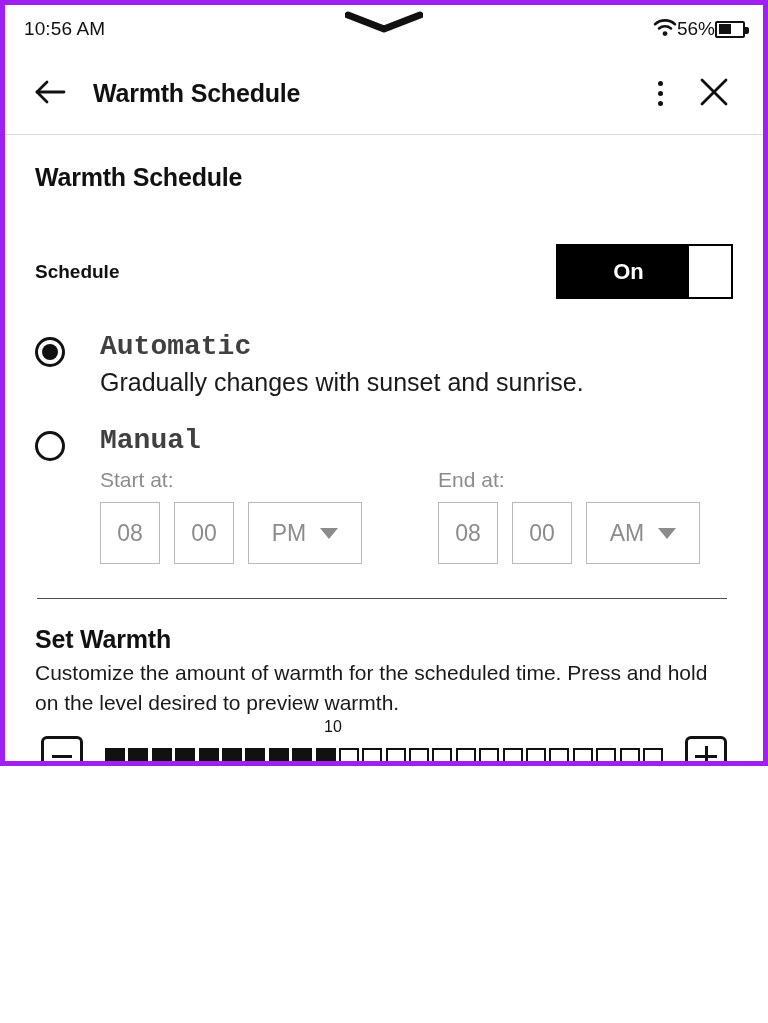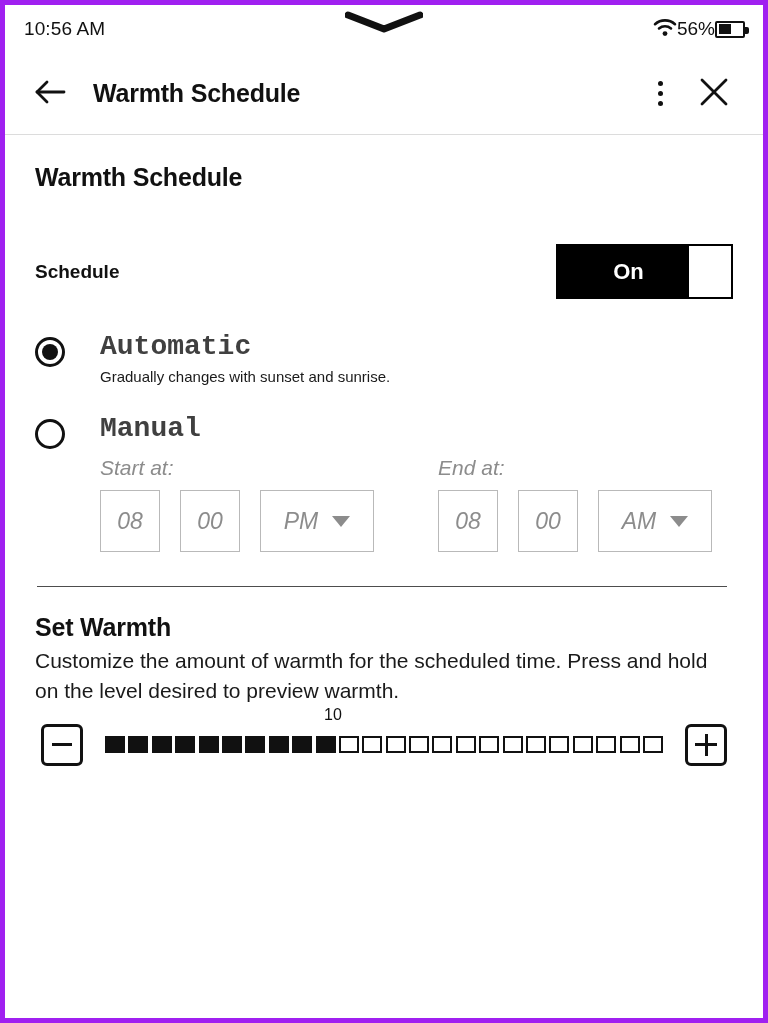"10:56 AM" #device-frame { height: 1023px -> 766px }
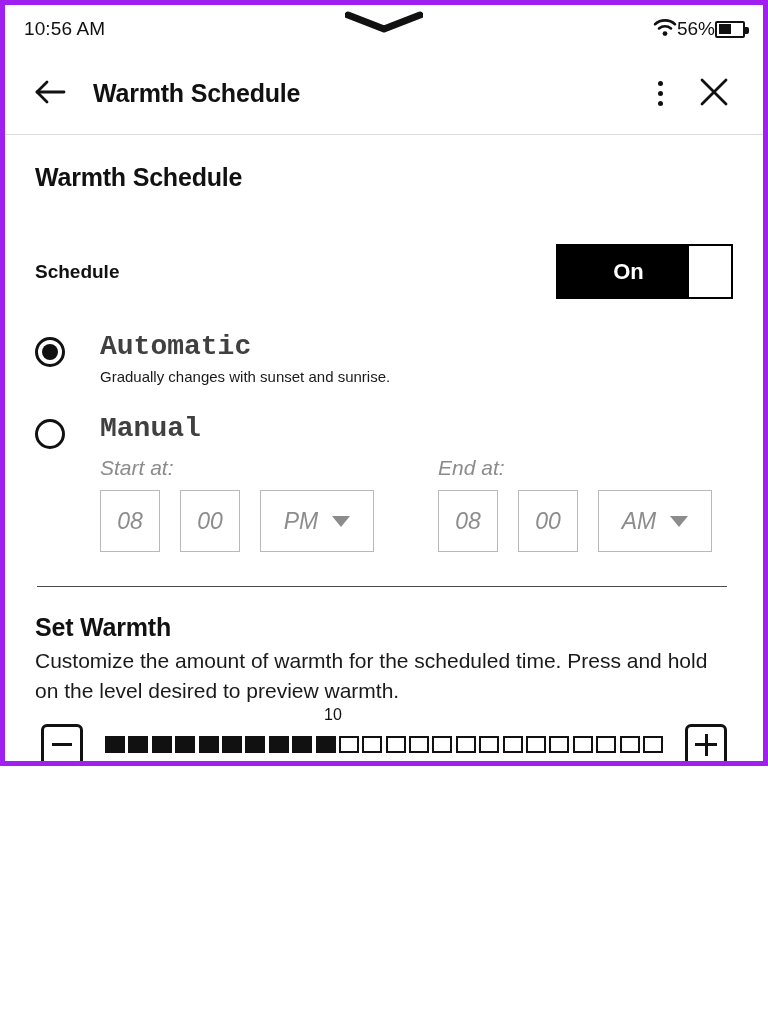"Gradually changes with sunset and" .option-desc { font-size: 15px -> 25px }
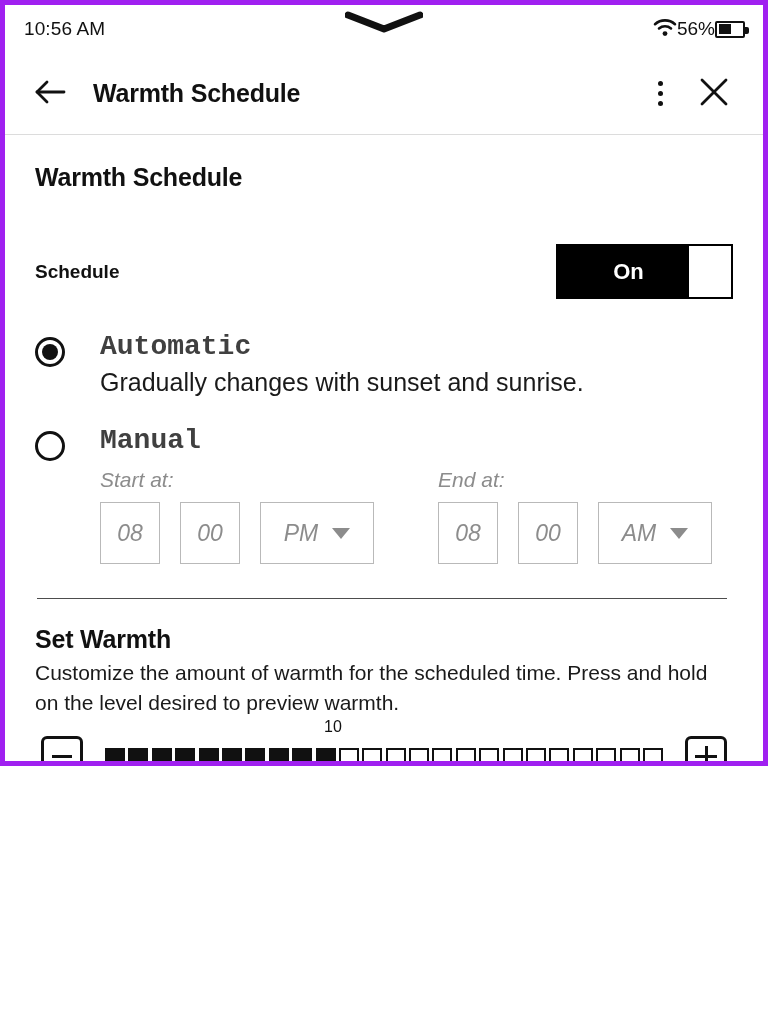"Start at:" #time-groups { font-style: italic -> none }
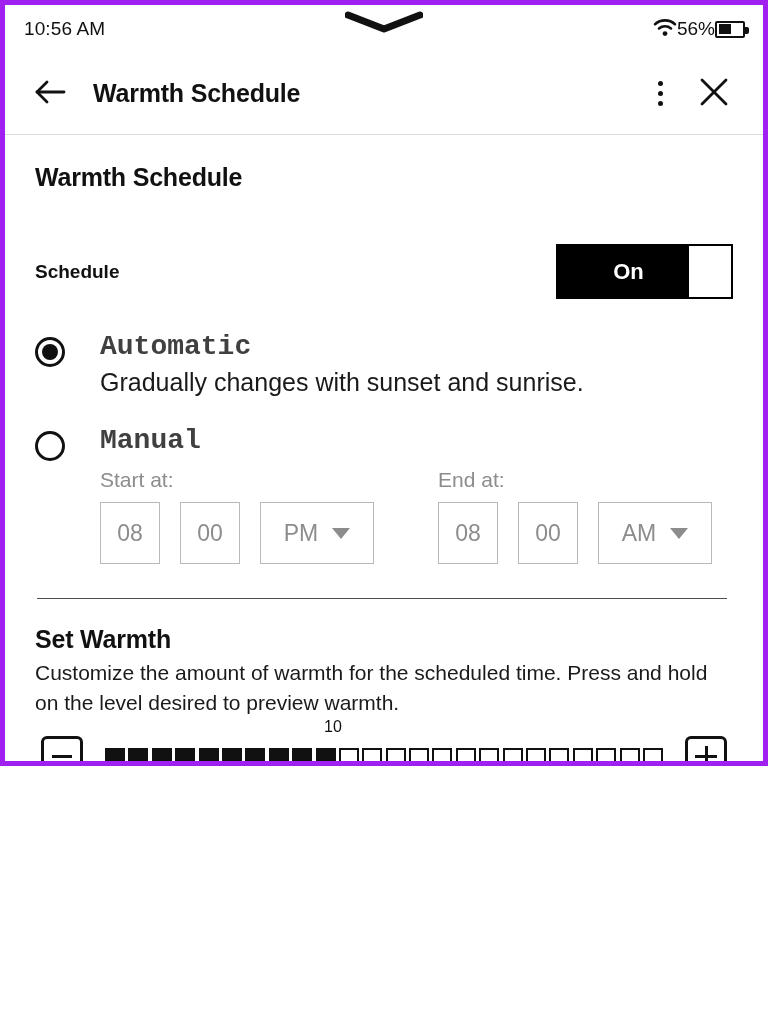"08" .time-fields { gap: 20px -> 14px }
